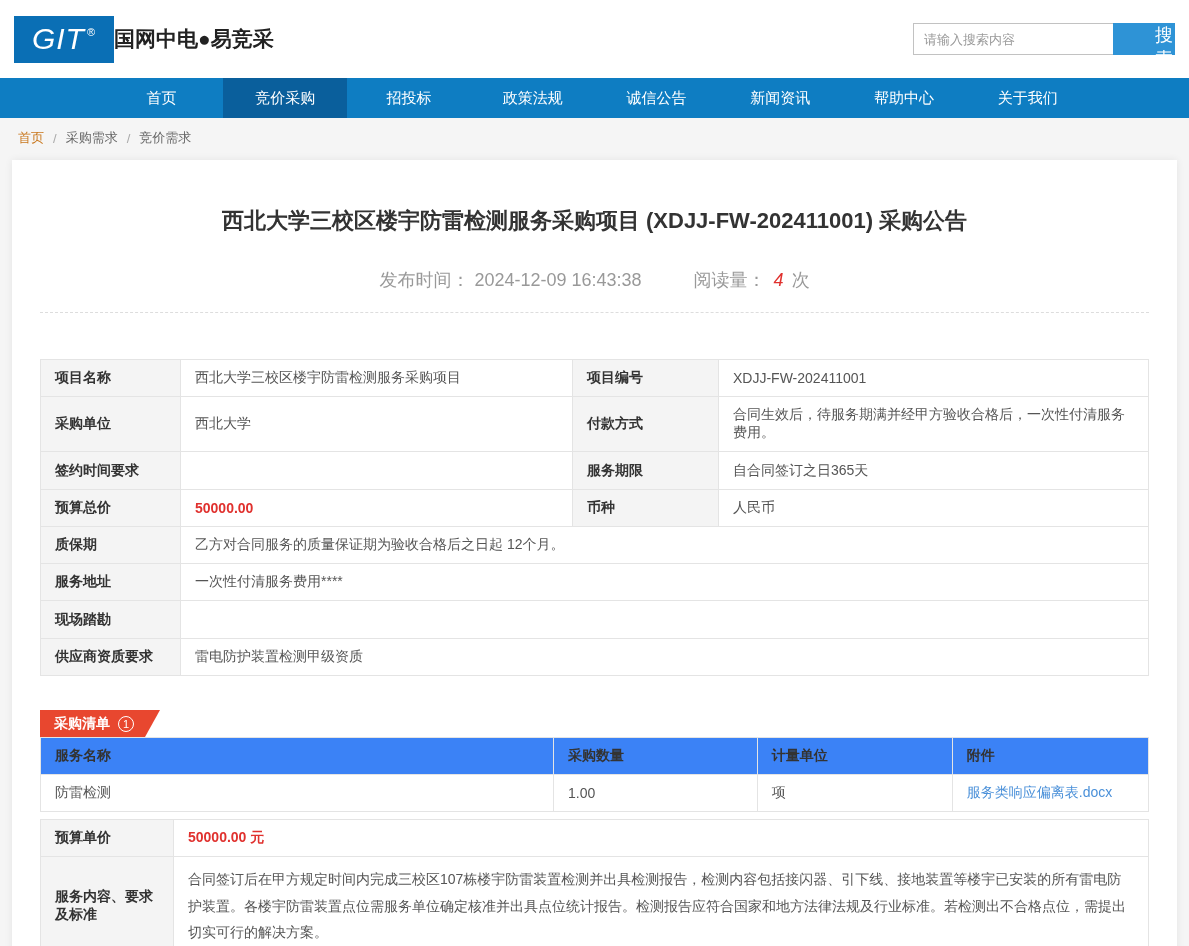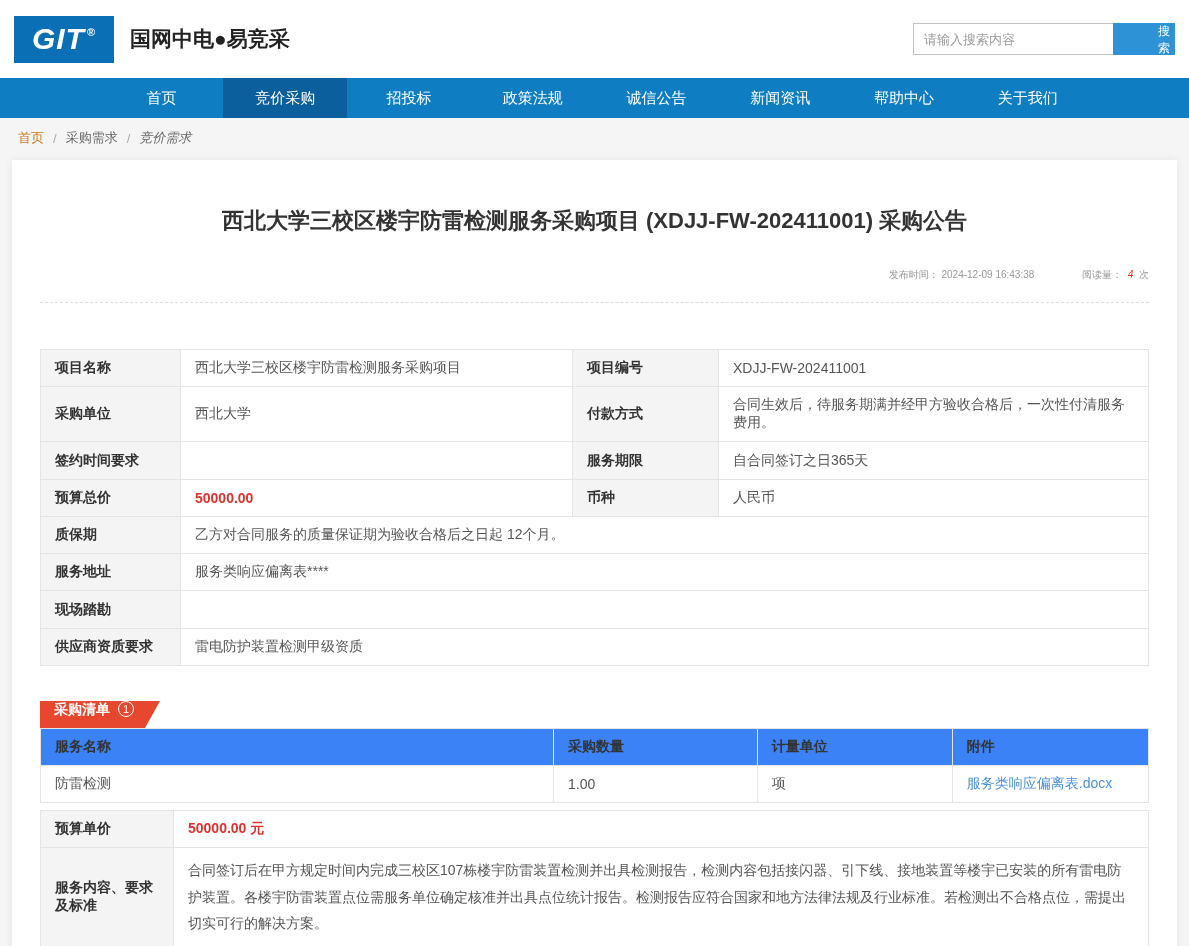"GIT" .logo { font-weight: bold -> normal }
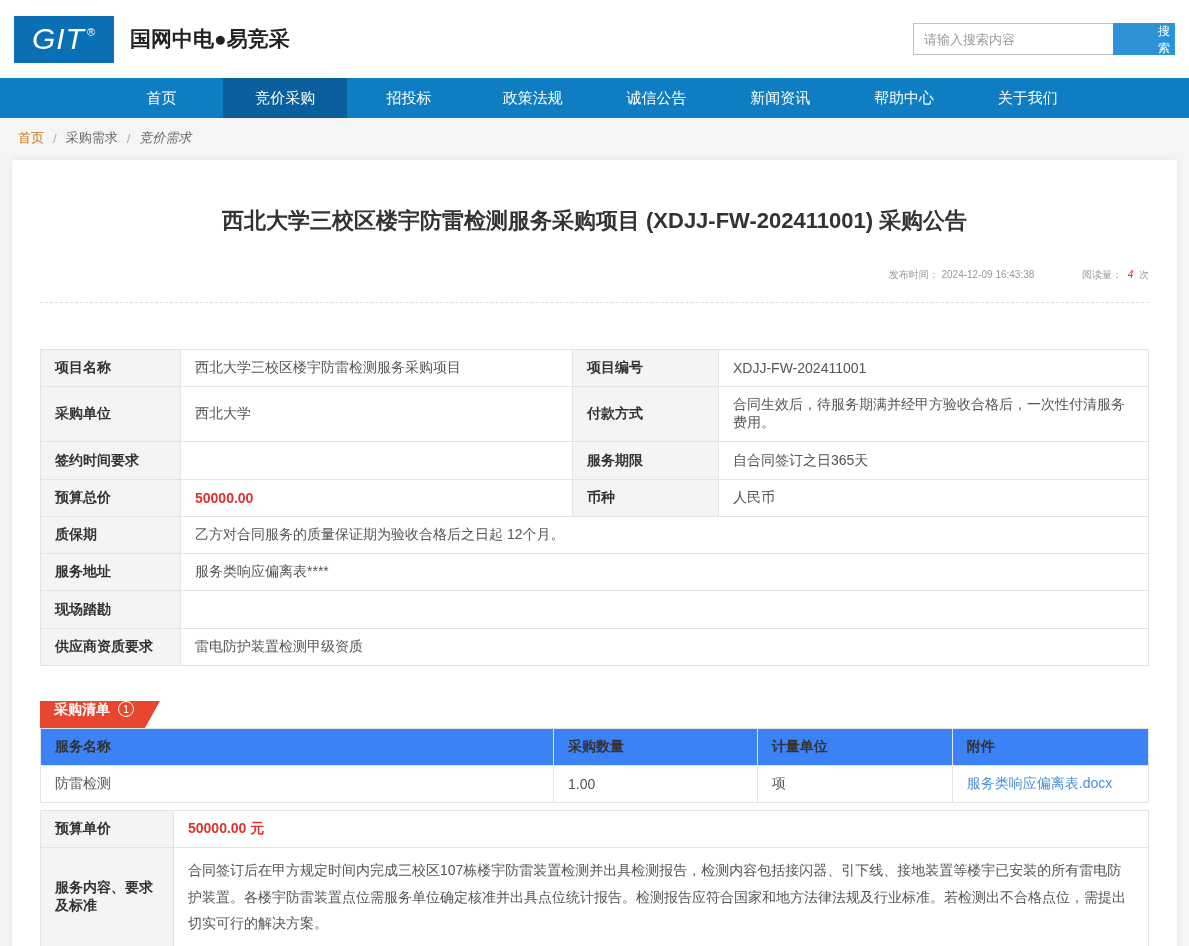"国网中电●易竞采" .brand { margin-left: 16px -> none }
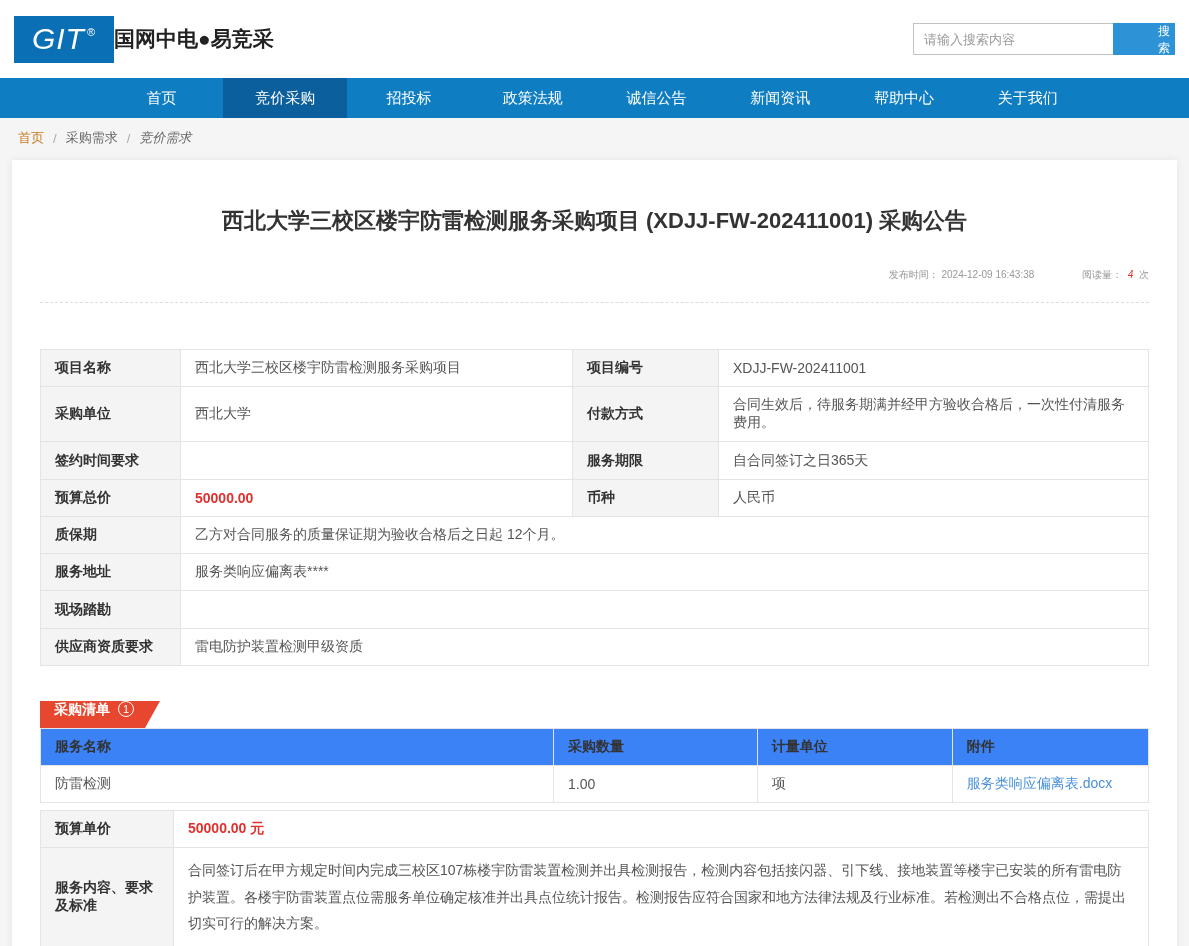"搜索" .search-btn { font-size: 12px -> 18px }
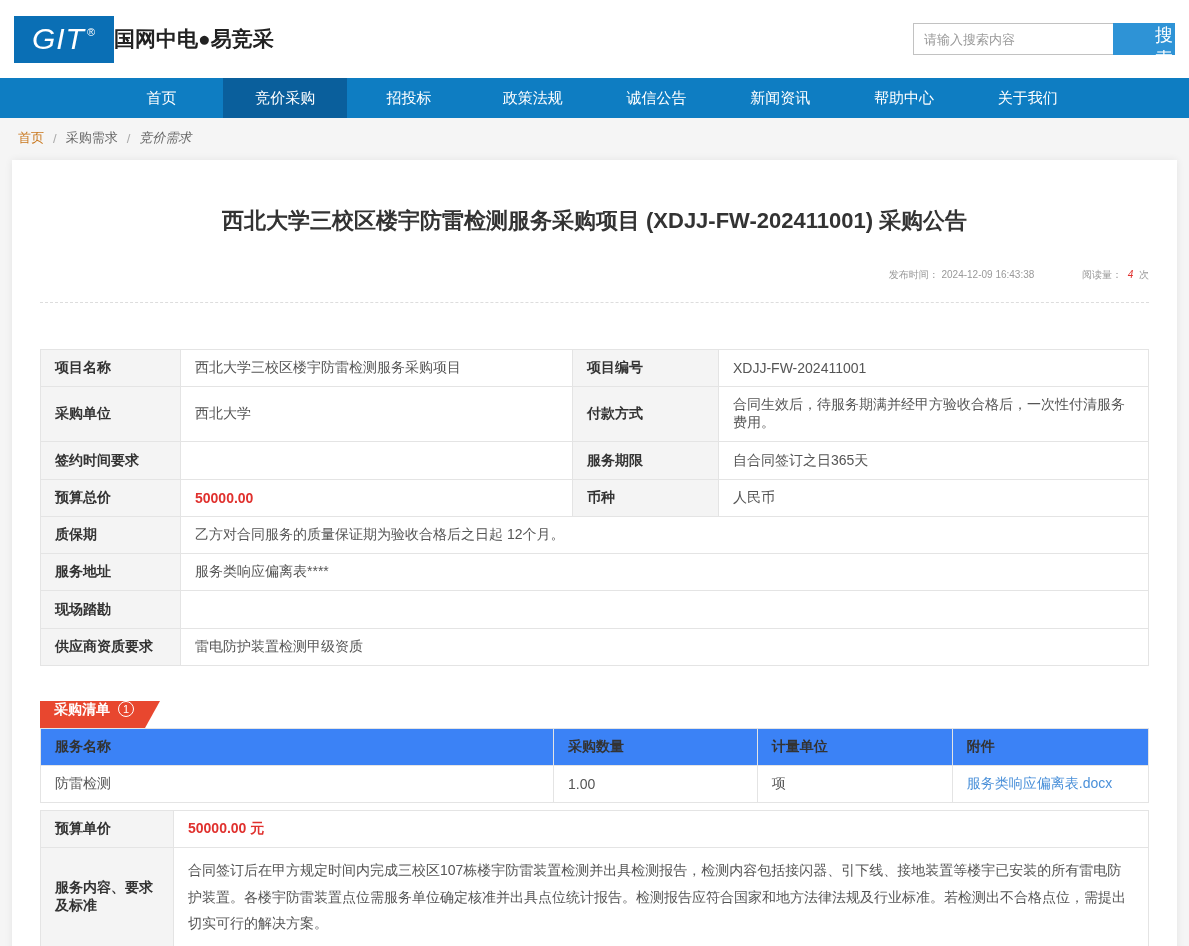"竞价需求" .crumb.current { font-style: italic -> none }
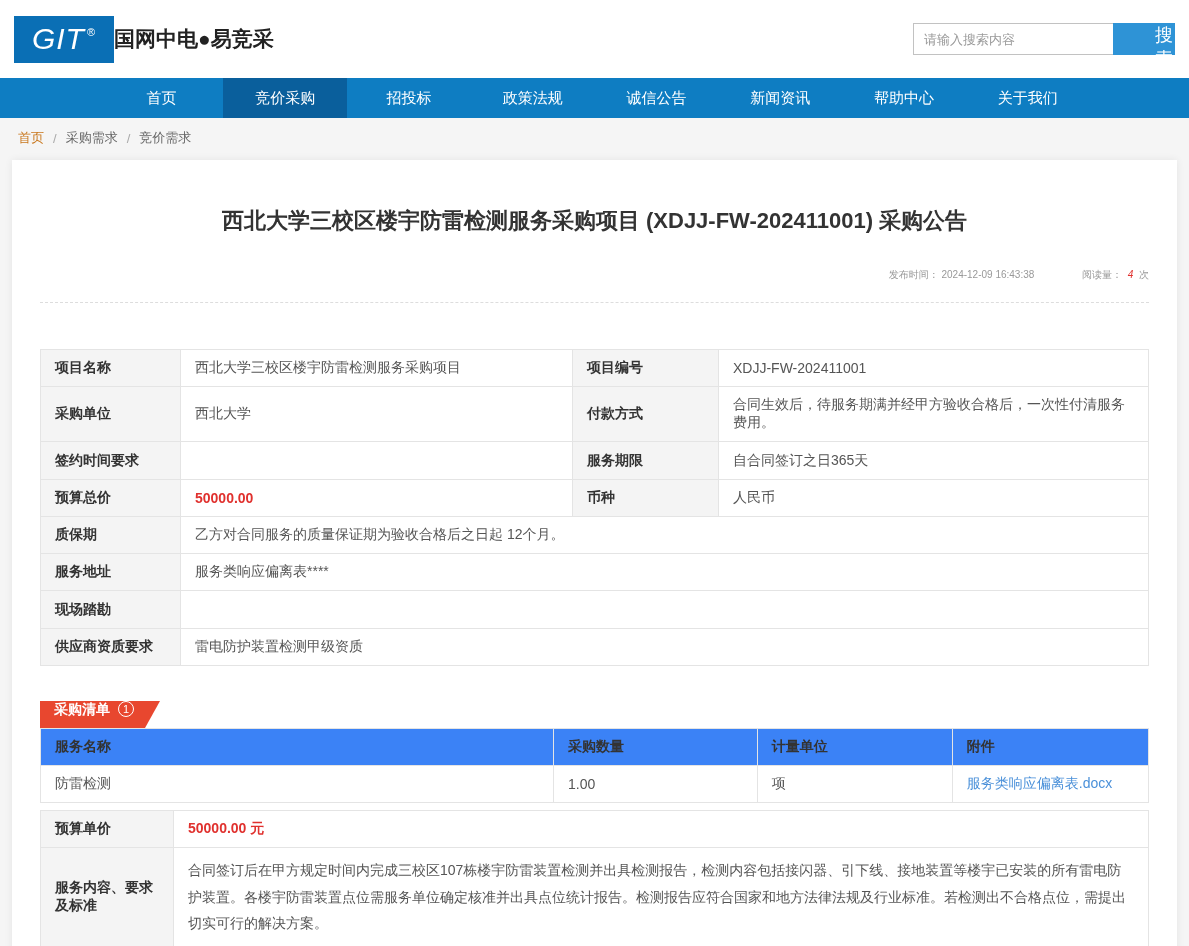"发布时间： 2024-12-09 16:43:38 阅读量： 4" .meta { font-size: 10px -> 18px; text-align: right -> center }
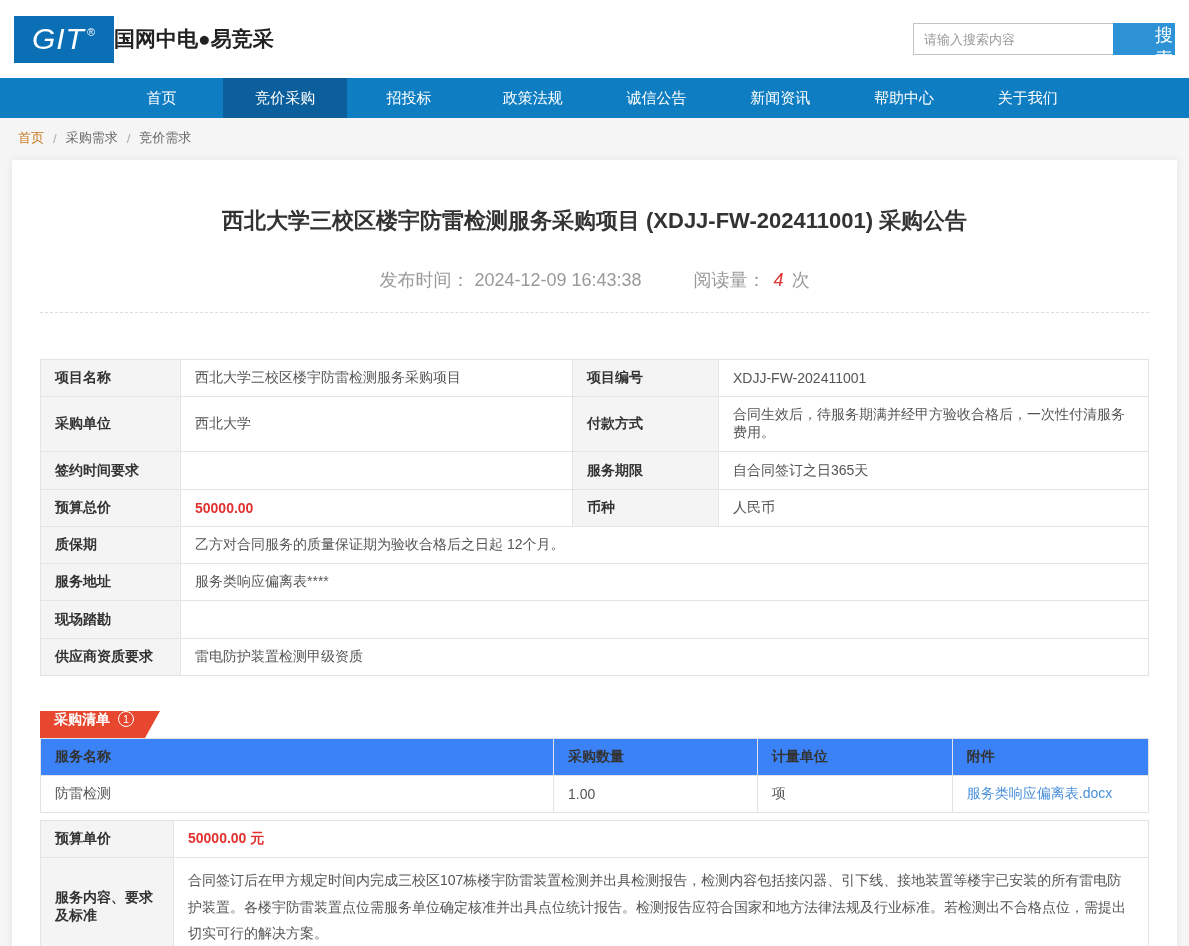"服务类响应偏离表****" td.val { text: 服务类响应偏离表 -> 一次性付清服务费用 }
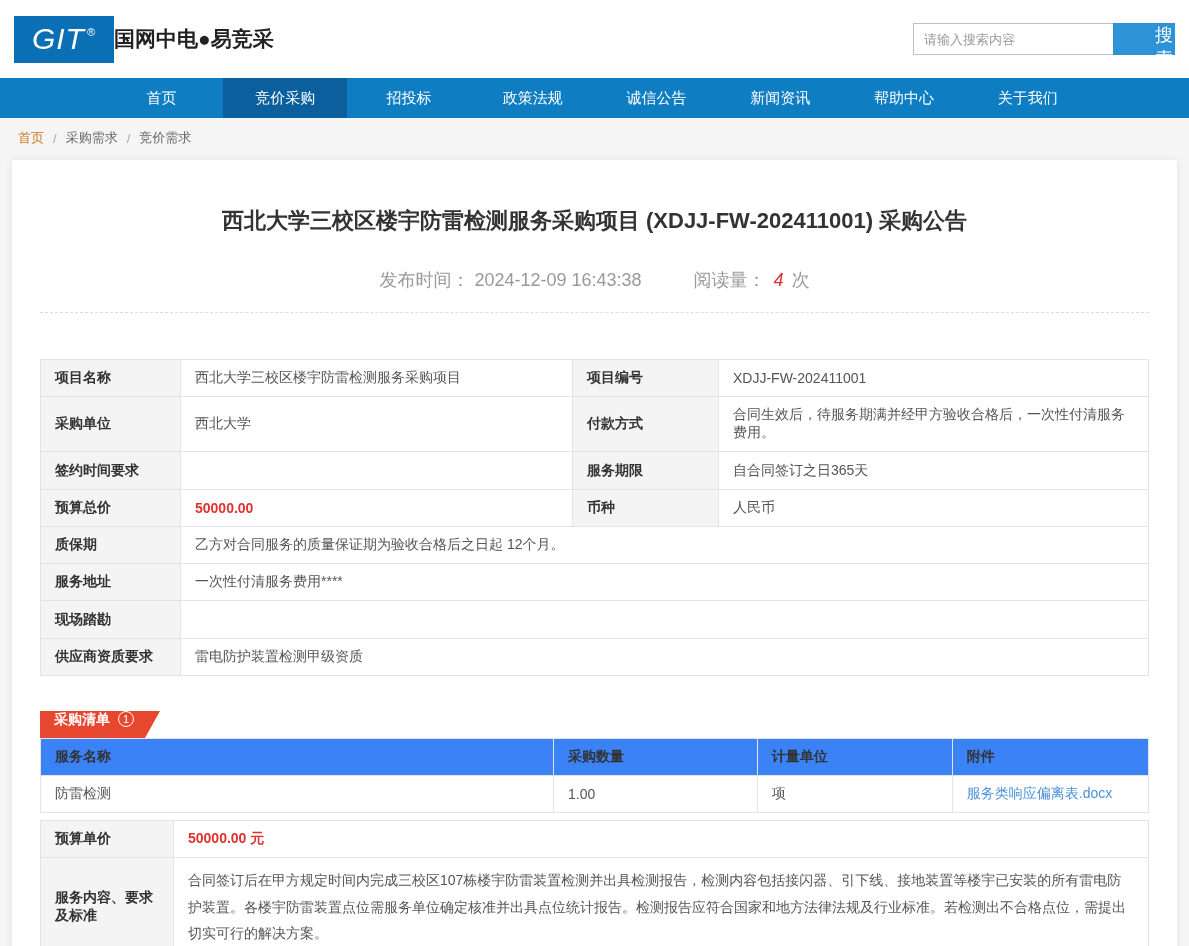"采购清单" .badge { align-items: flex-start -> center }
